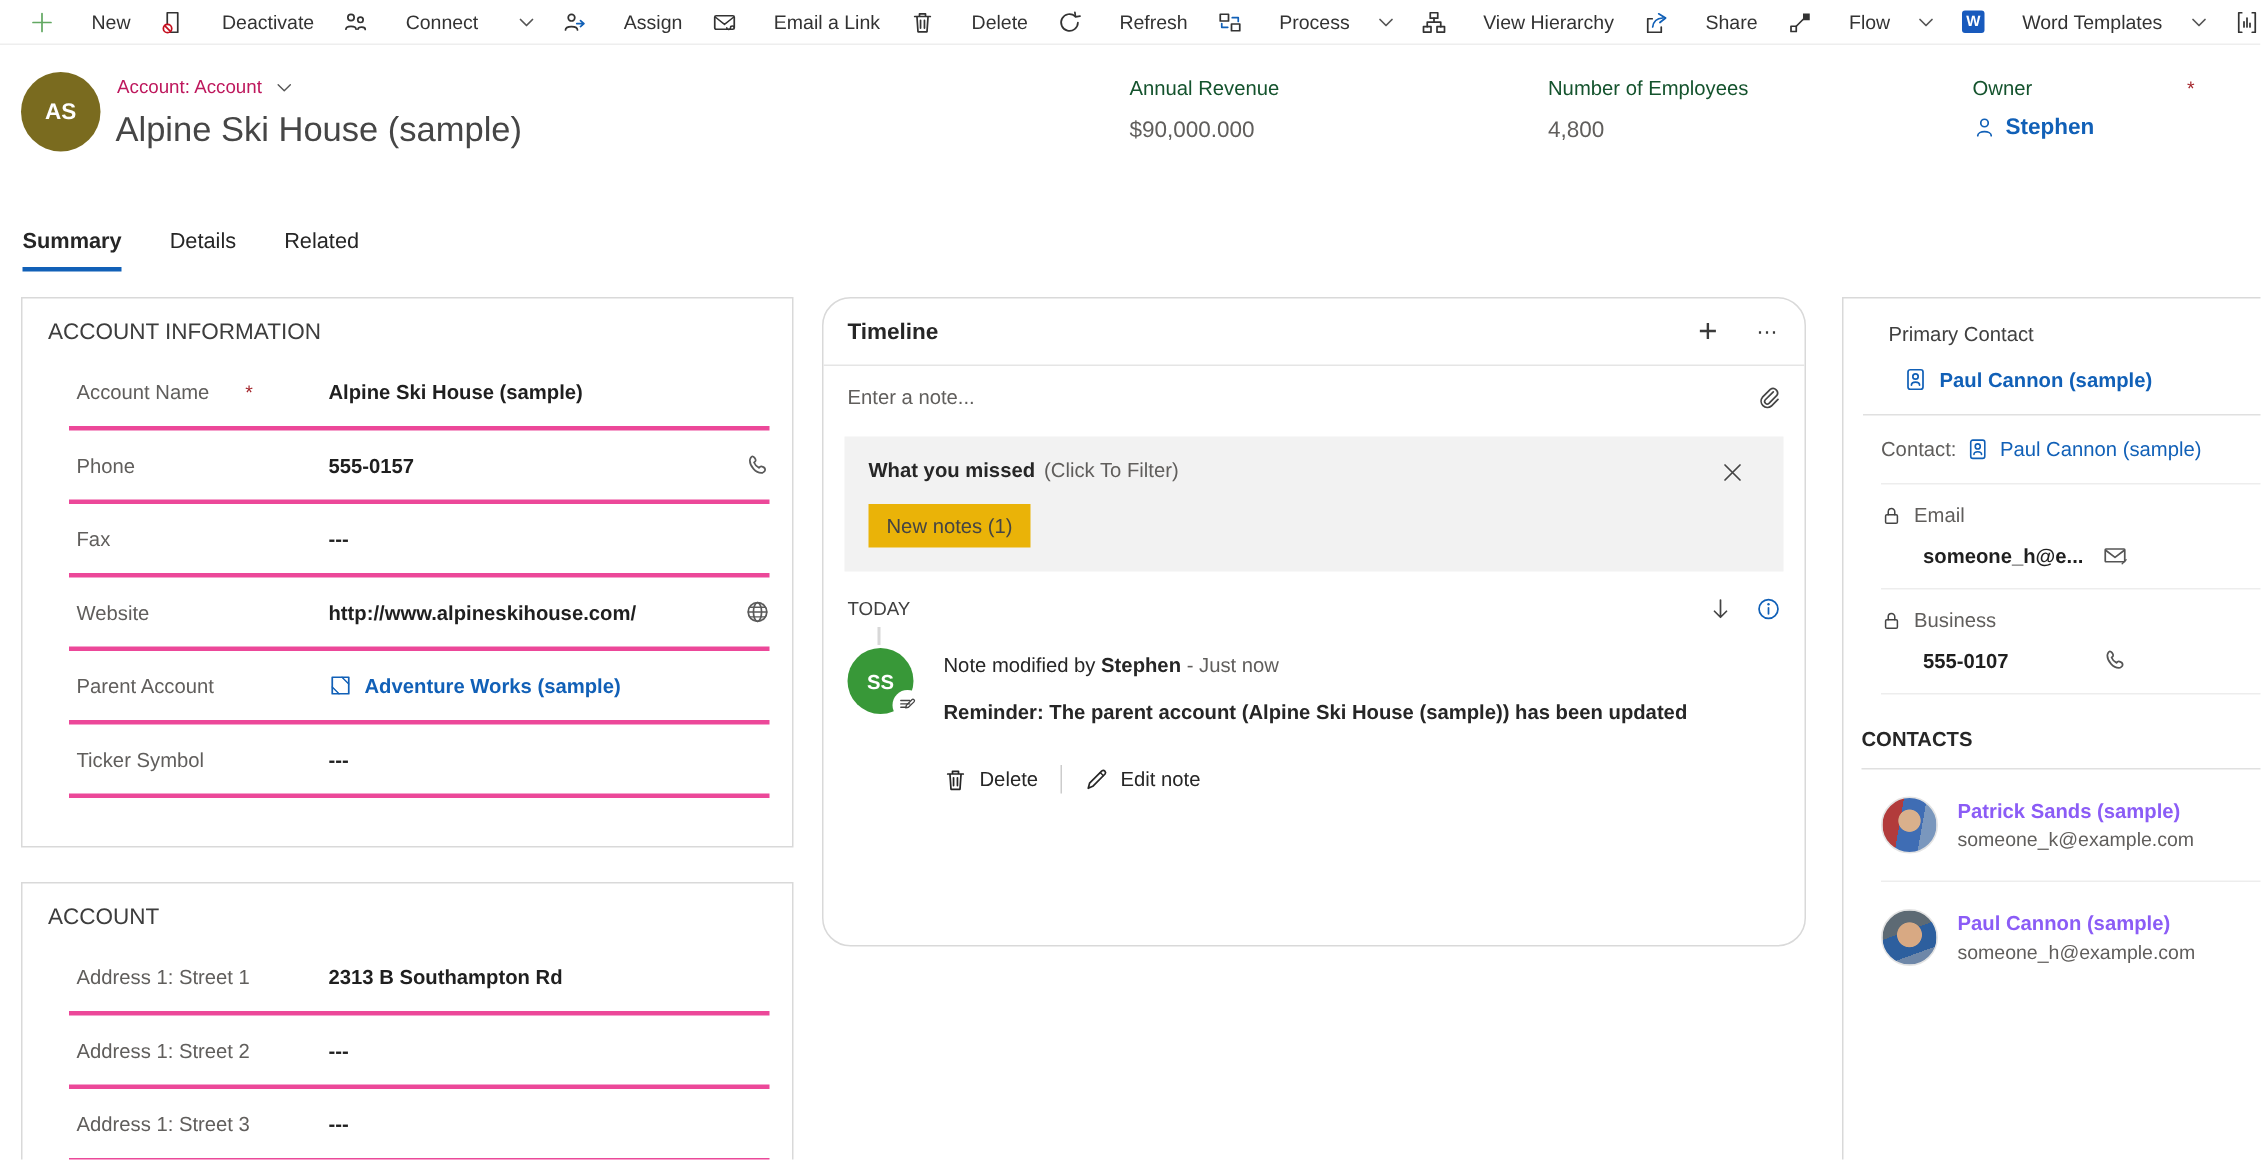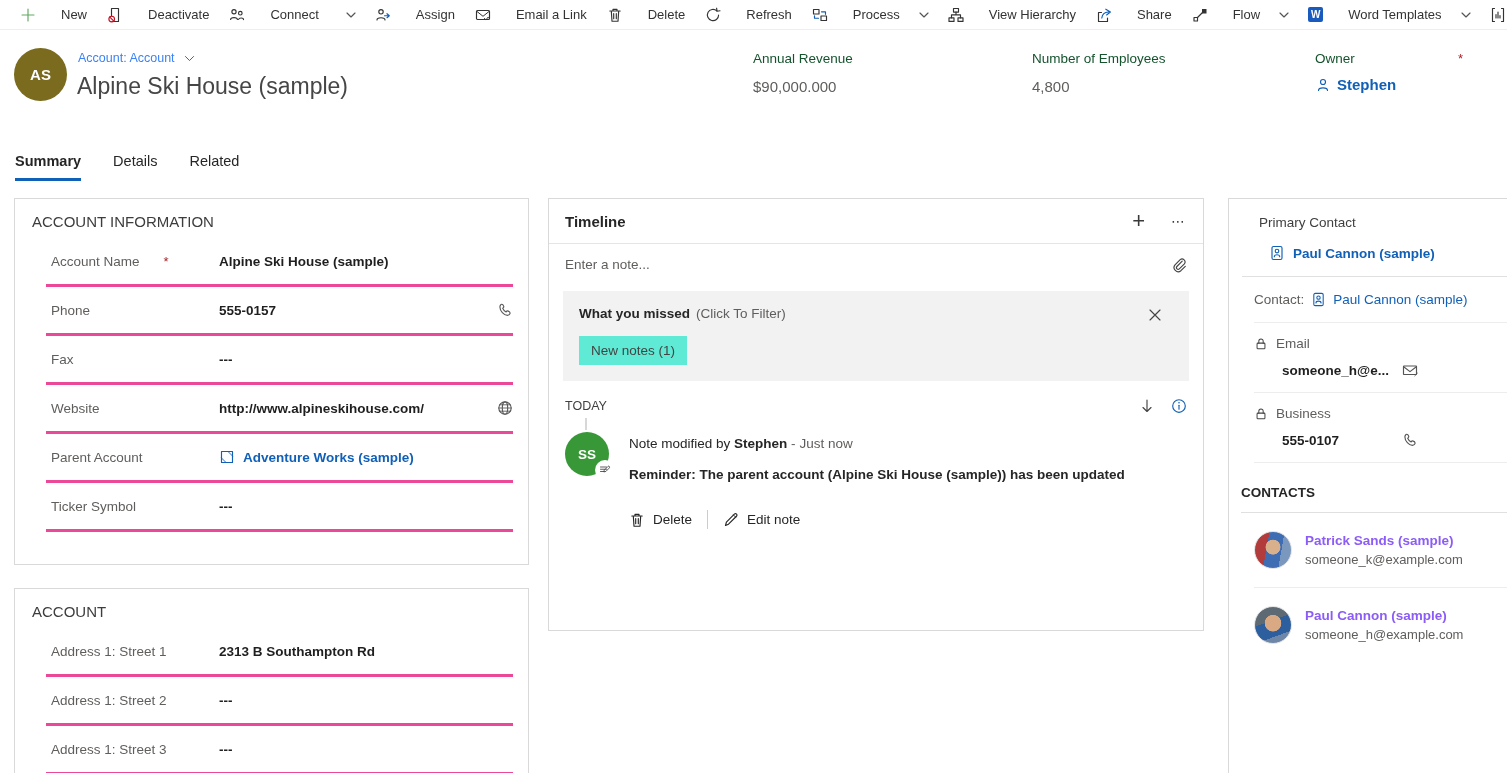"Account: Account" .rec-type { color: #3b82f6 -> #be185d }
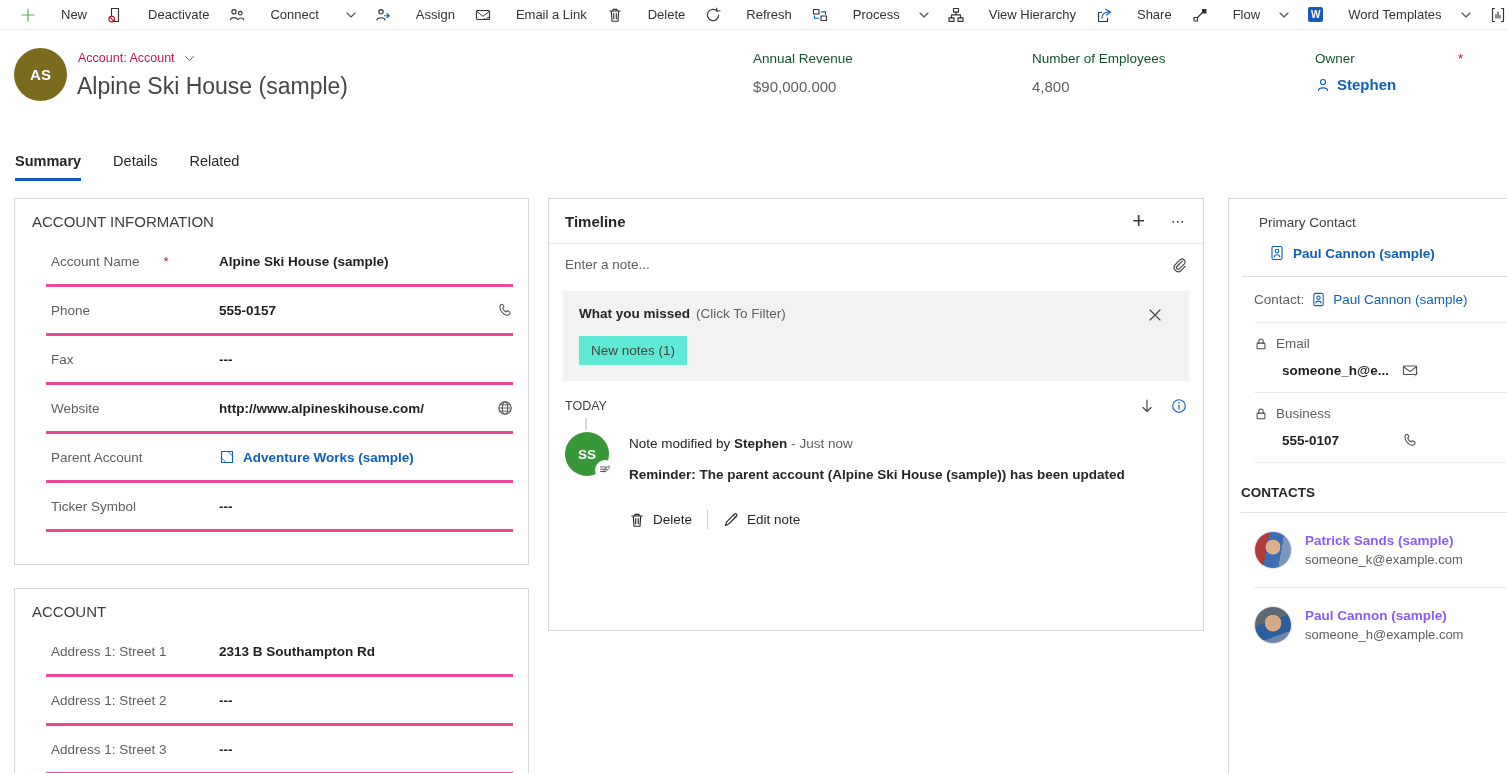"Timeline" #card-timeline { border-radius: none -> 19px }
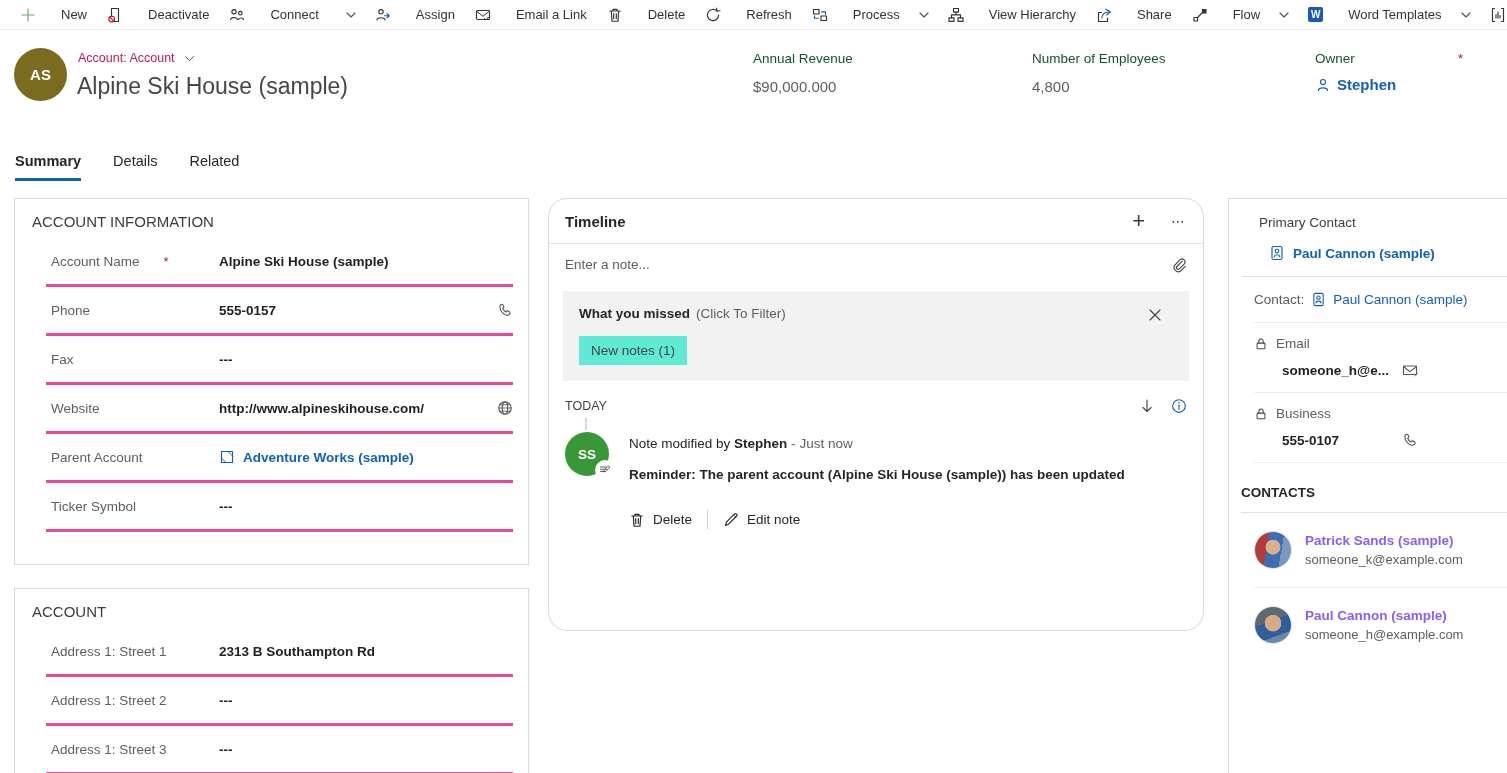"New notes (1)" .tl-chip { background: #5eead4 -> #eab308 }
